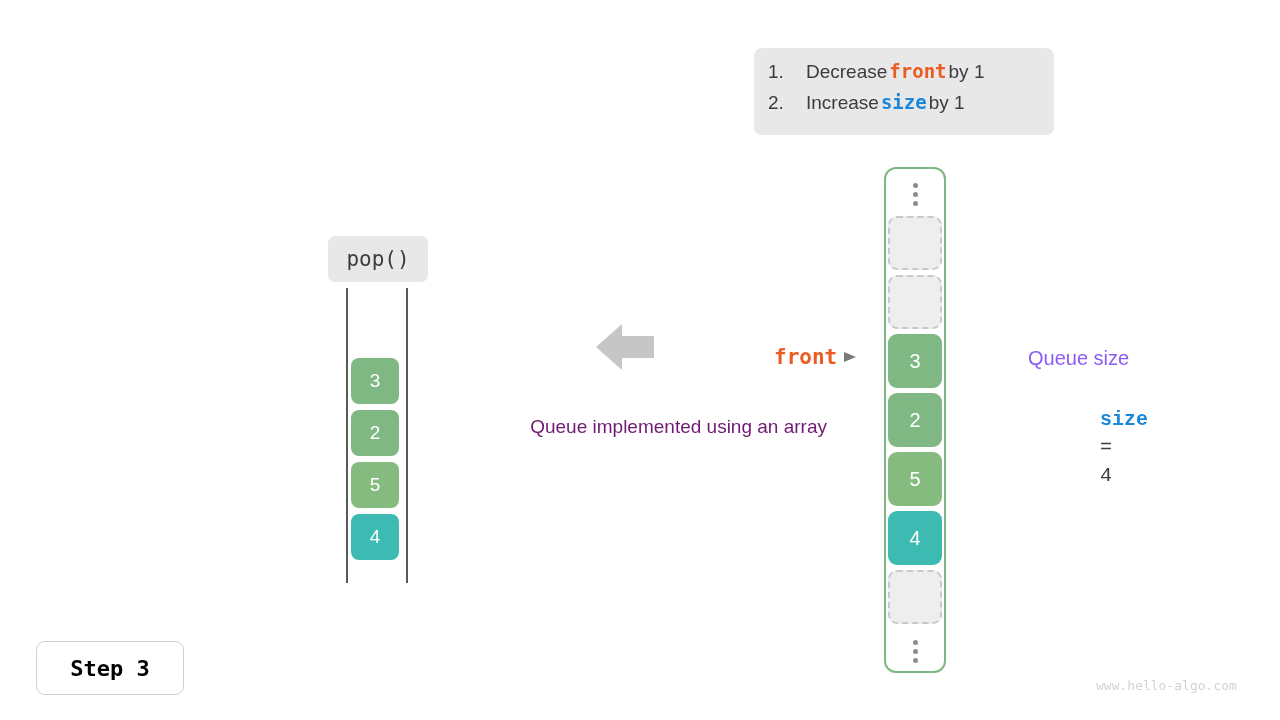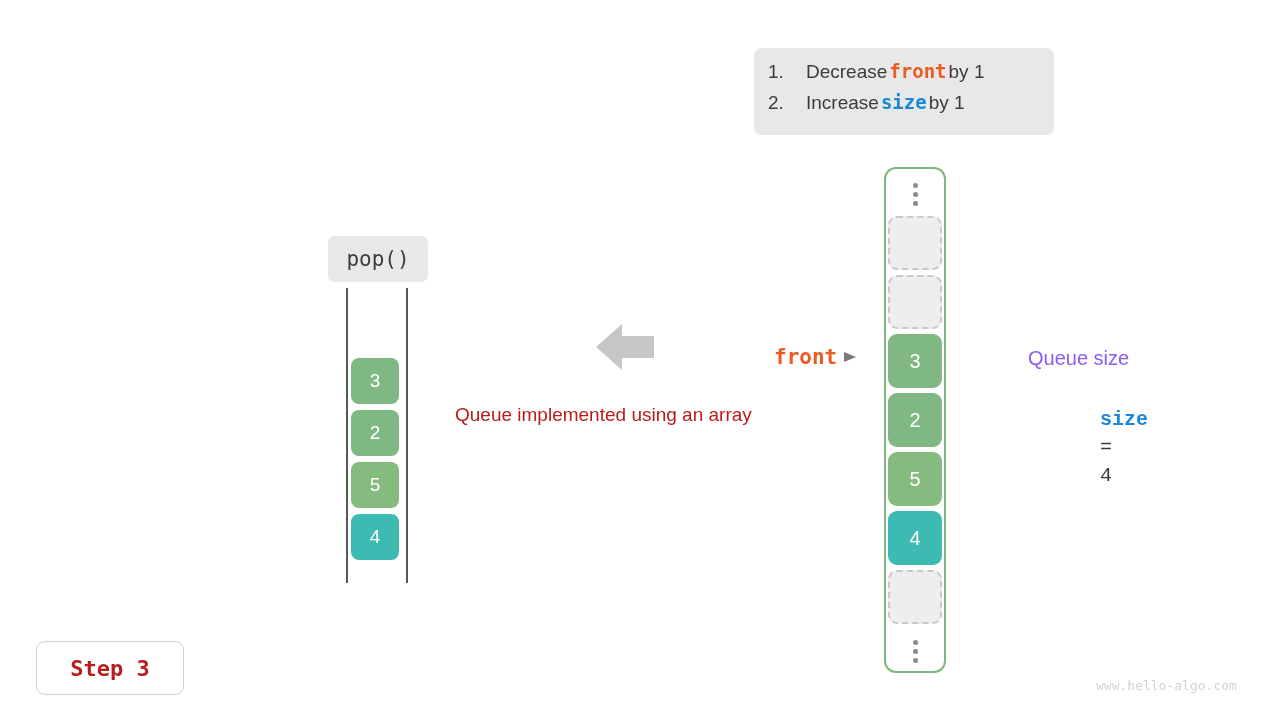"Queue implemented using an array" #array-caption { color: #b91c1c -> #701a75; text-align: left -> right; top: 404px -> 416px }
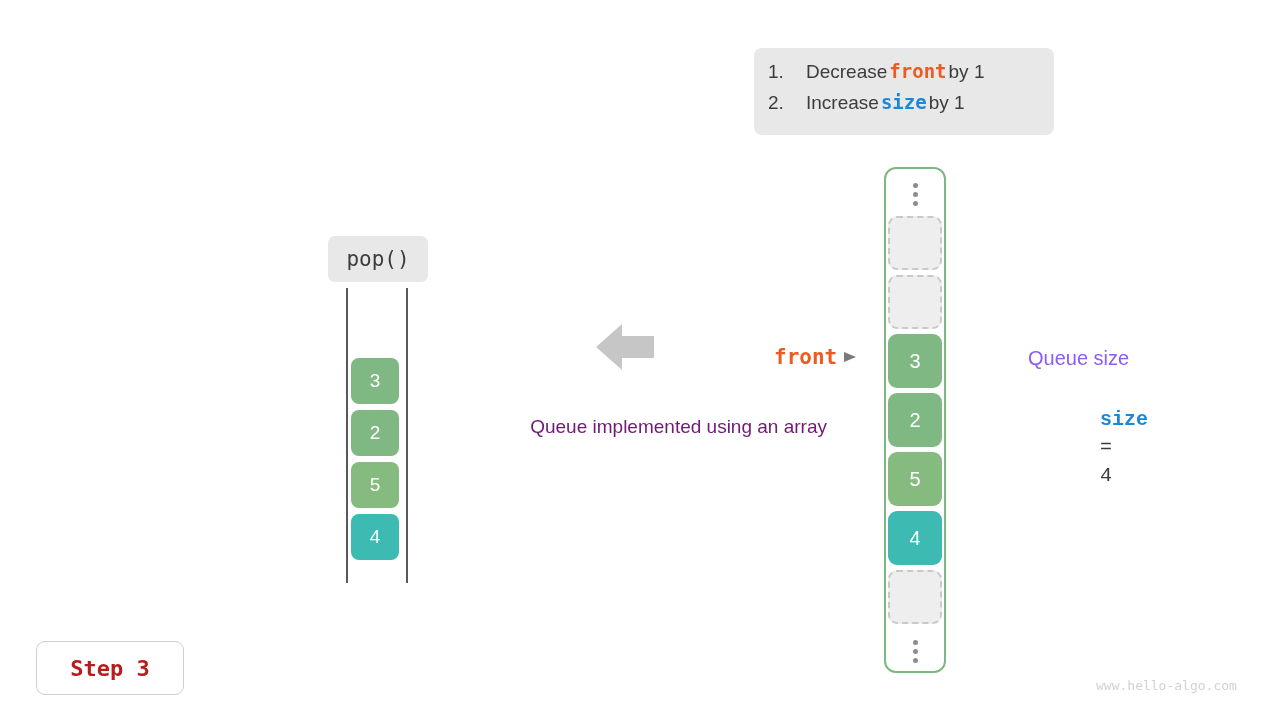"Step 3" #step-badge { color: #b91c1c -> #000000 }
